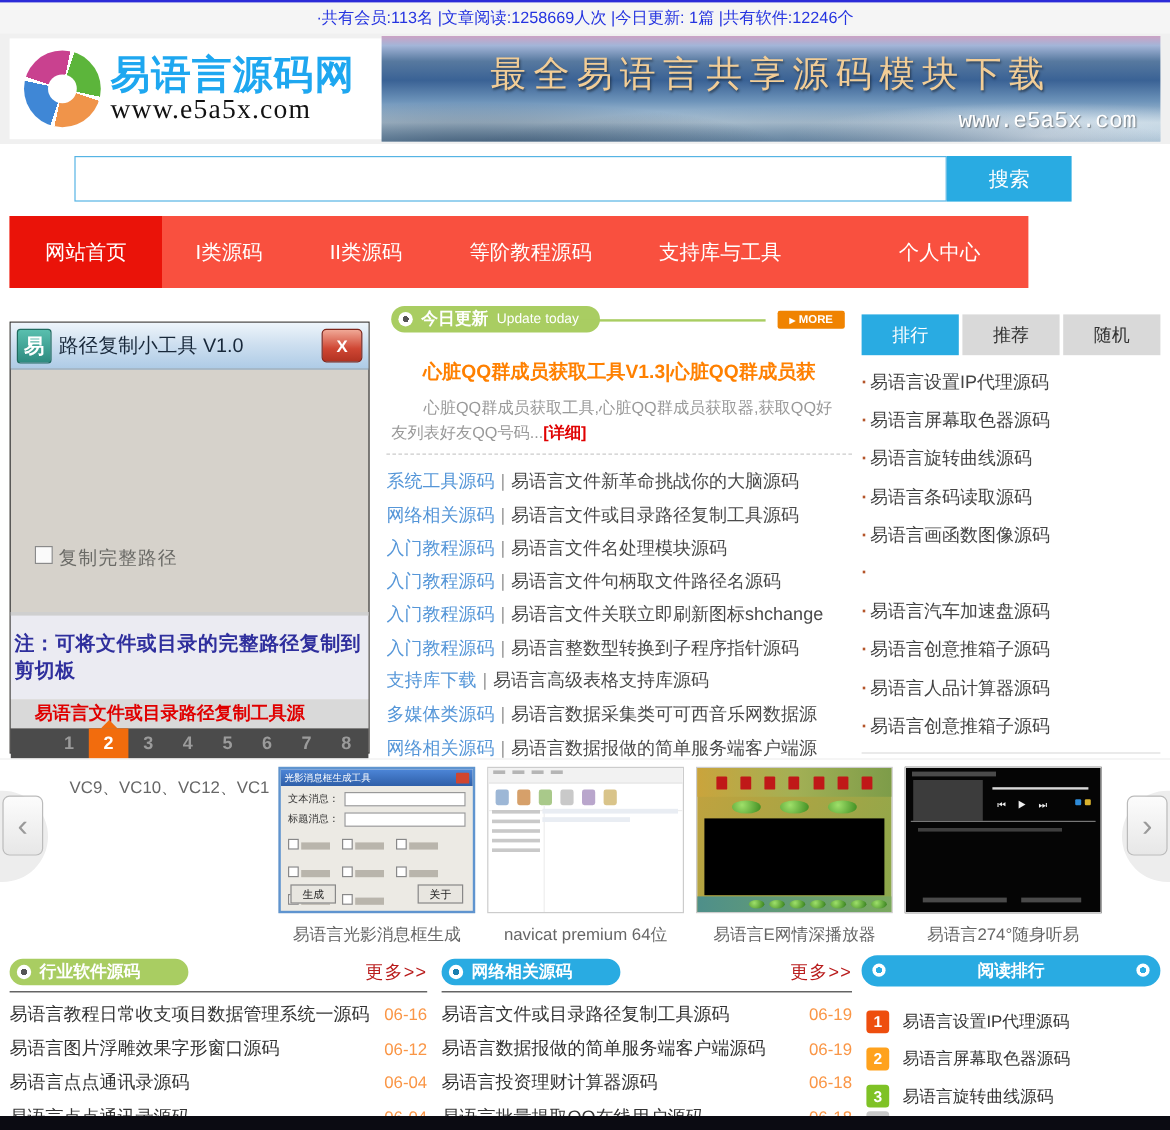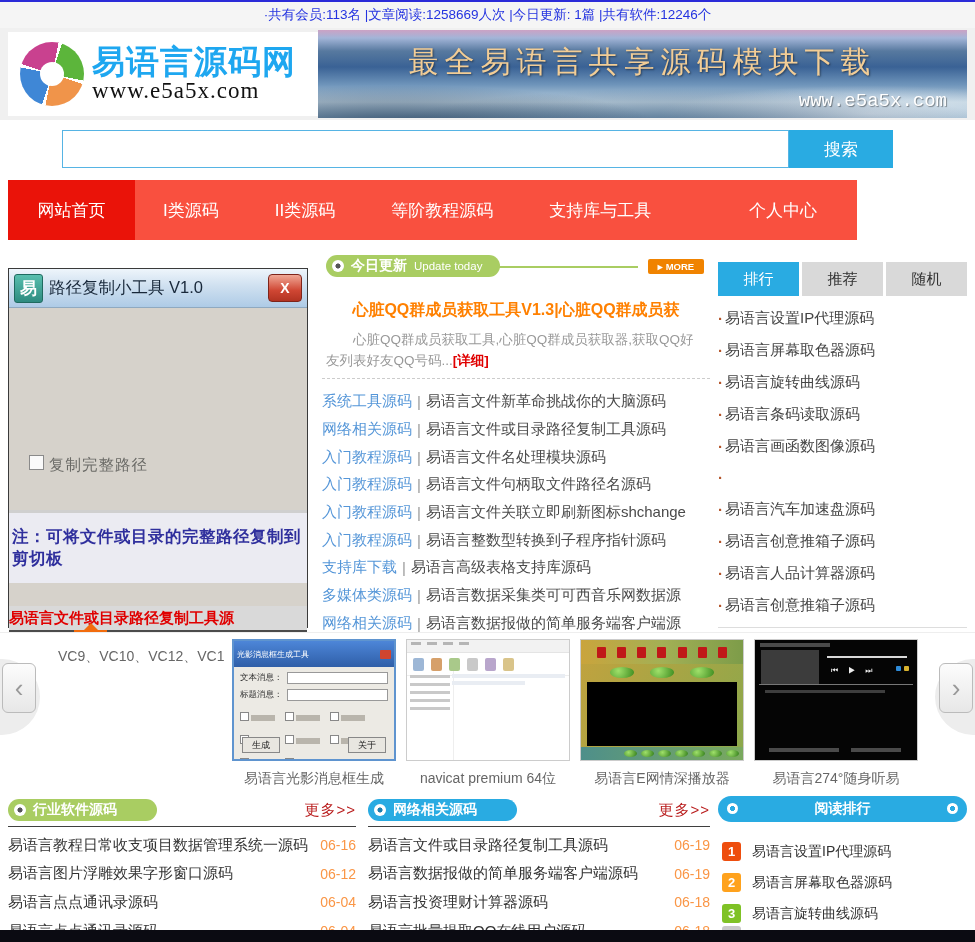"易语言文件或目录路径复制工具源" .slide-caption { margin-top: 23px -> none; padding-left: 0 -> 20px }
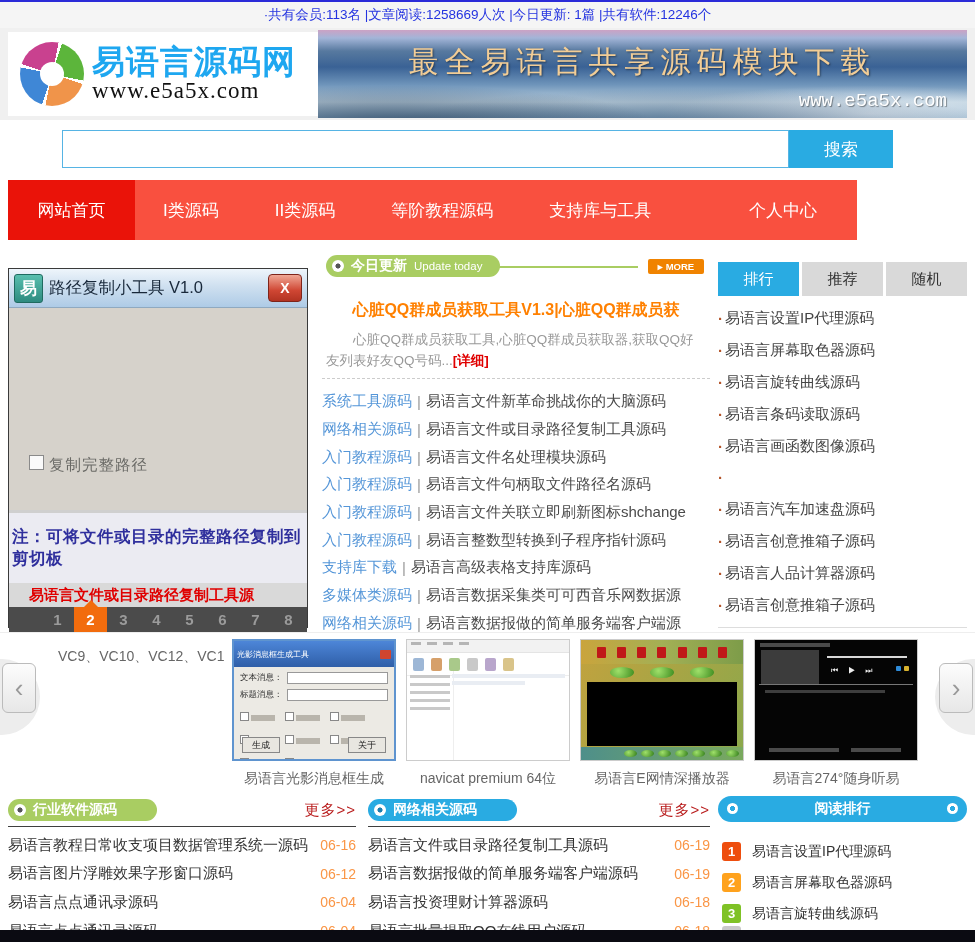"光影消息框生成工具" .dlg-tb { height: 26px -> 14px }
